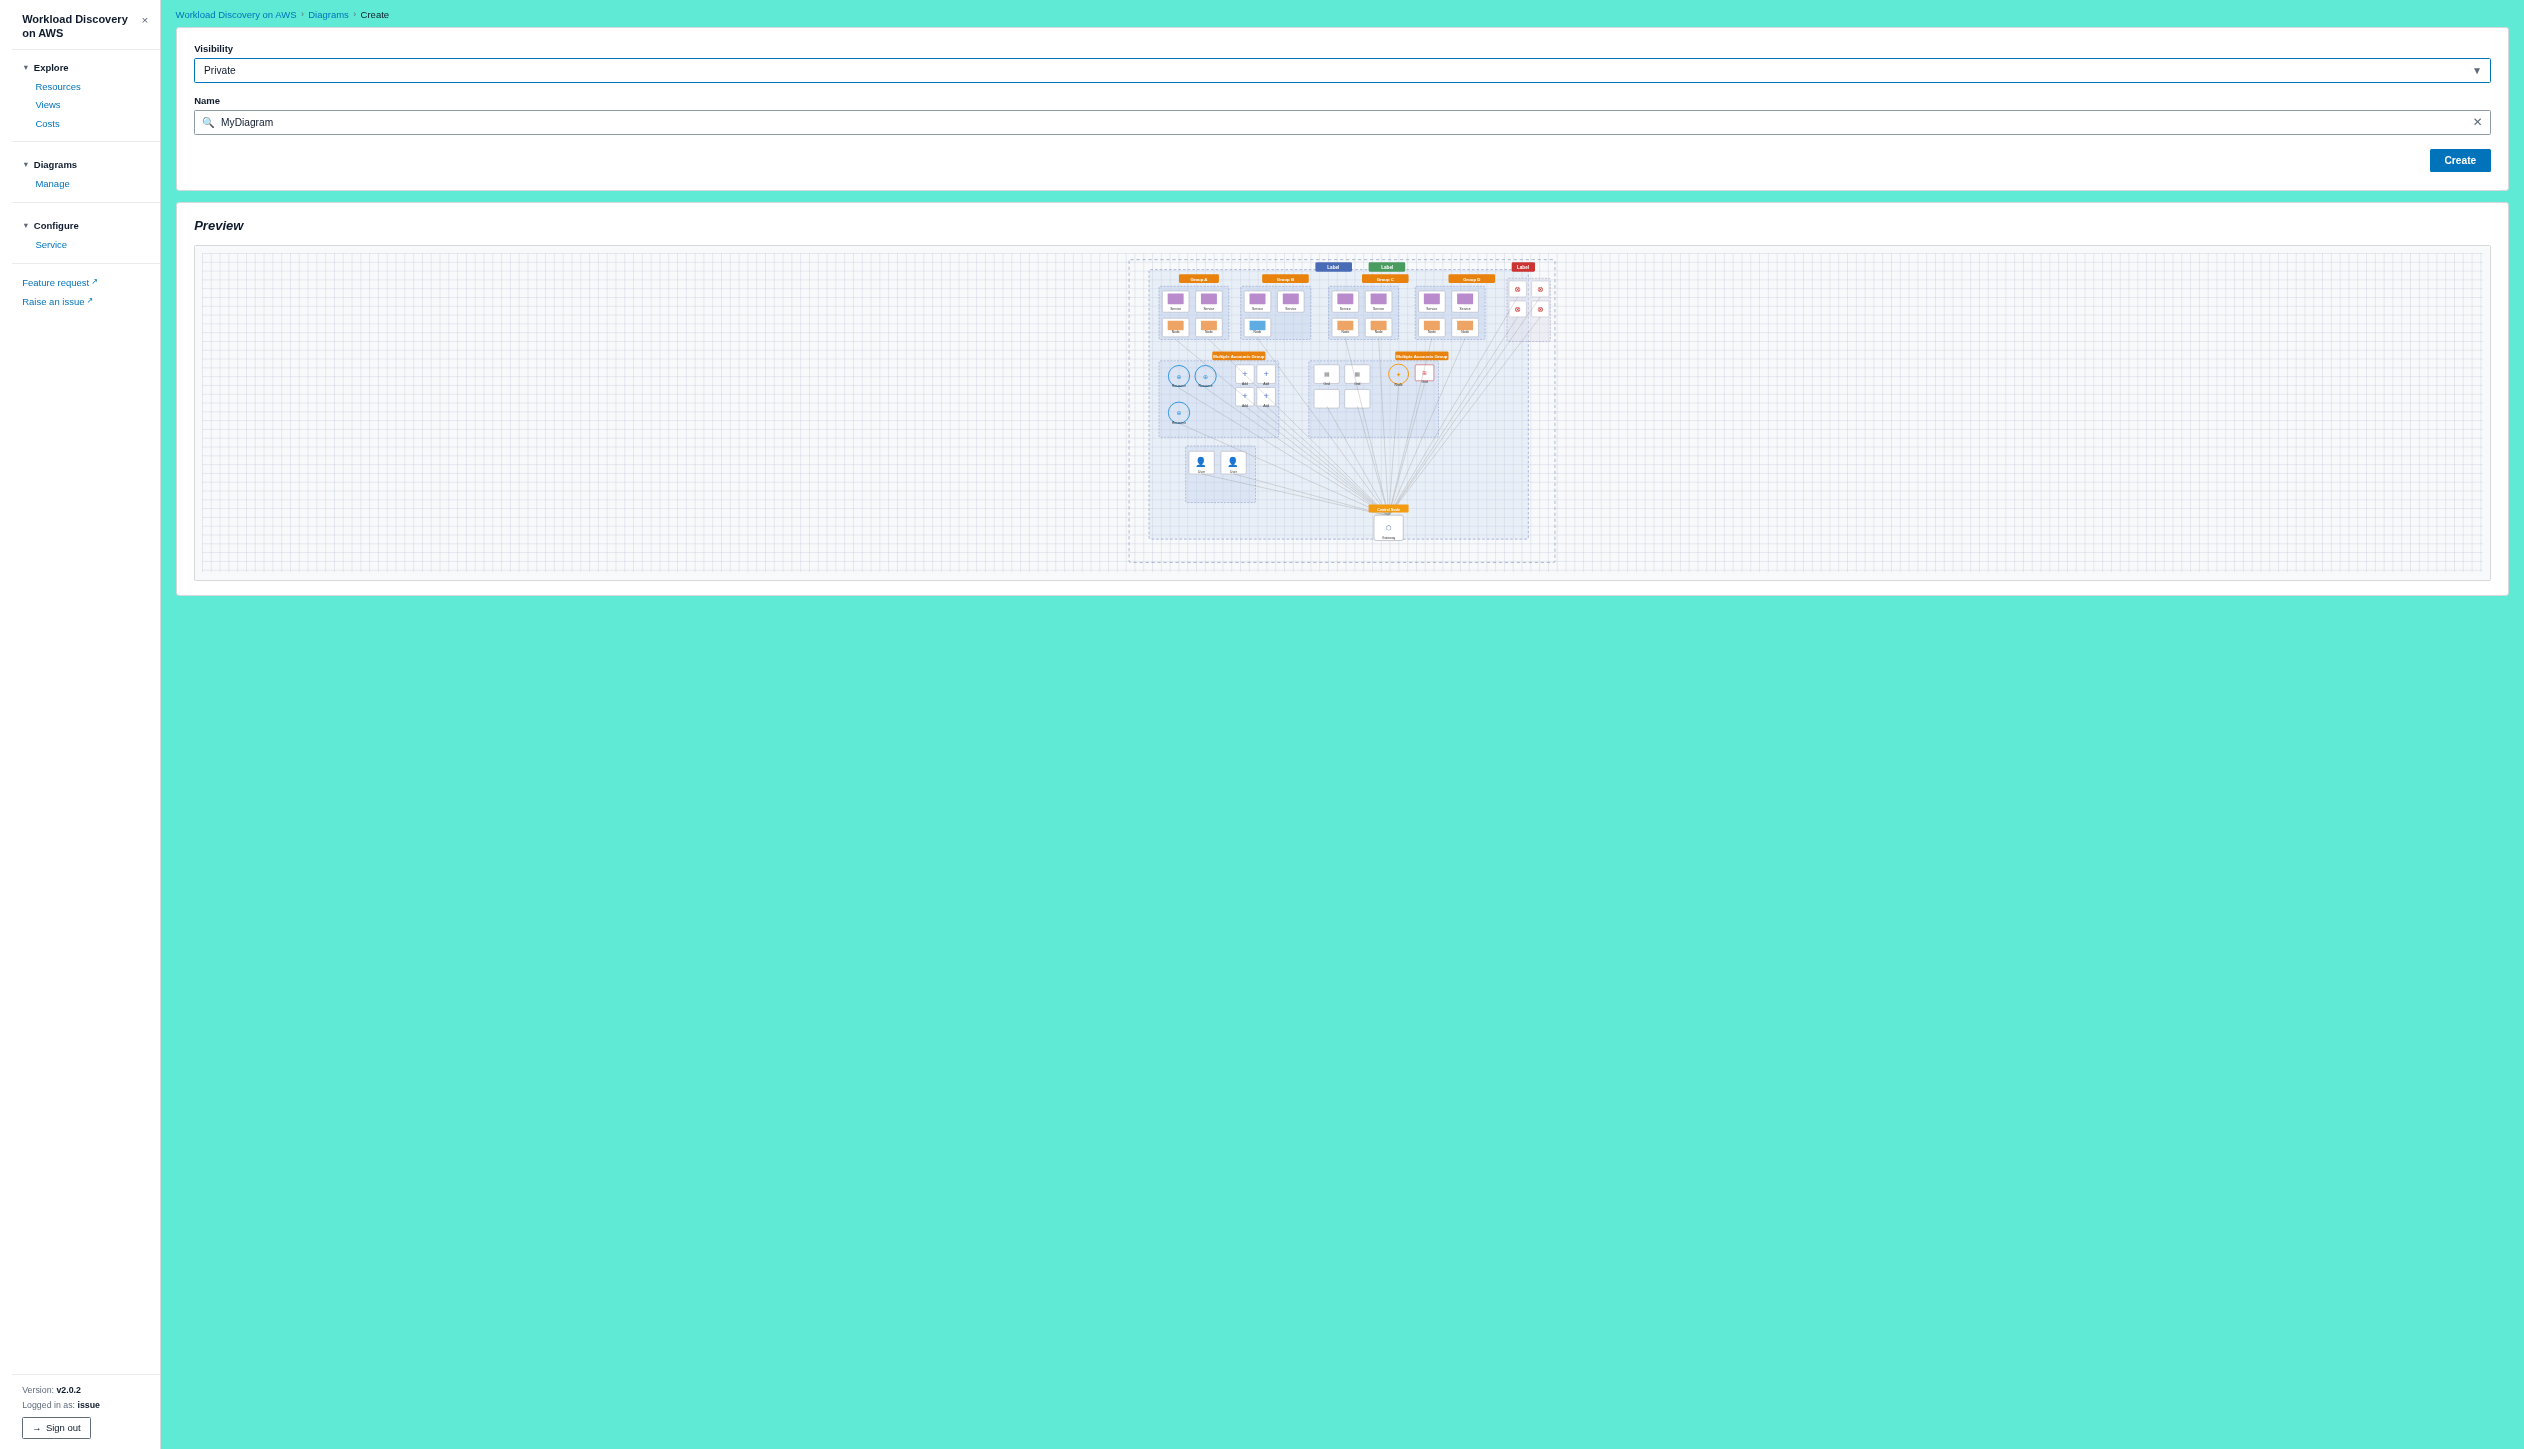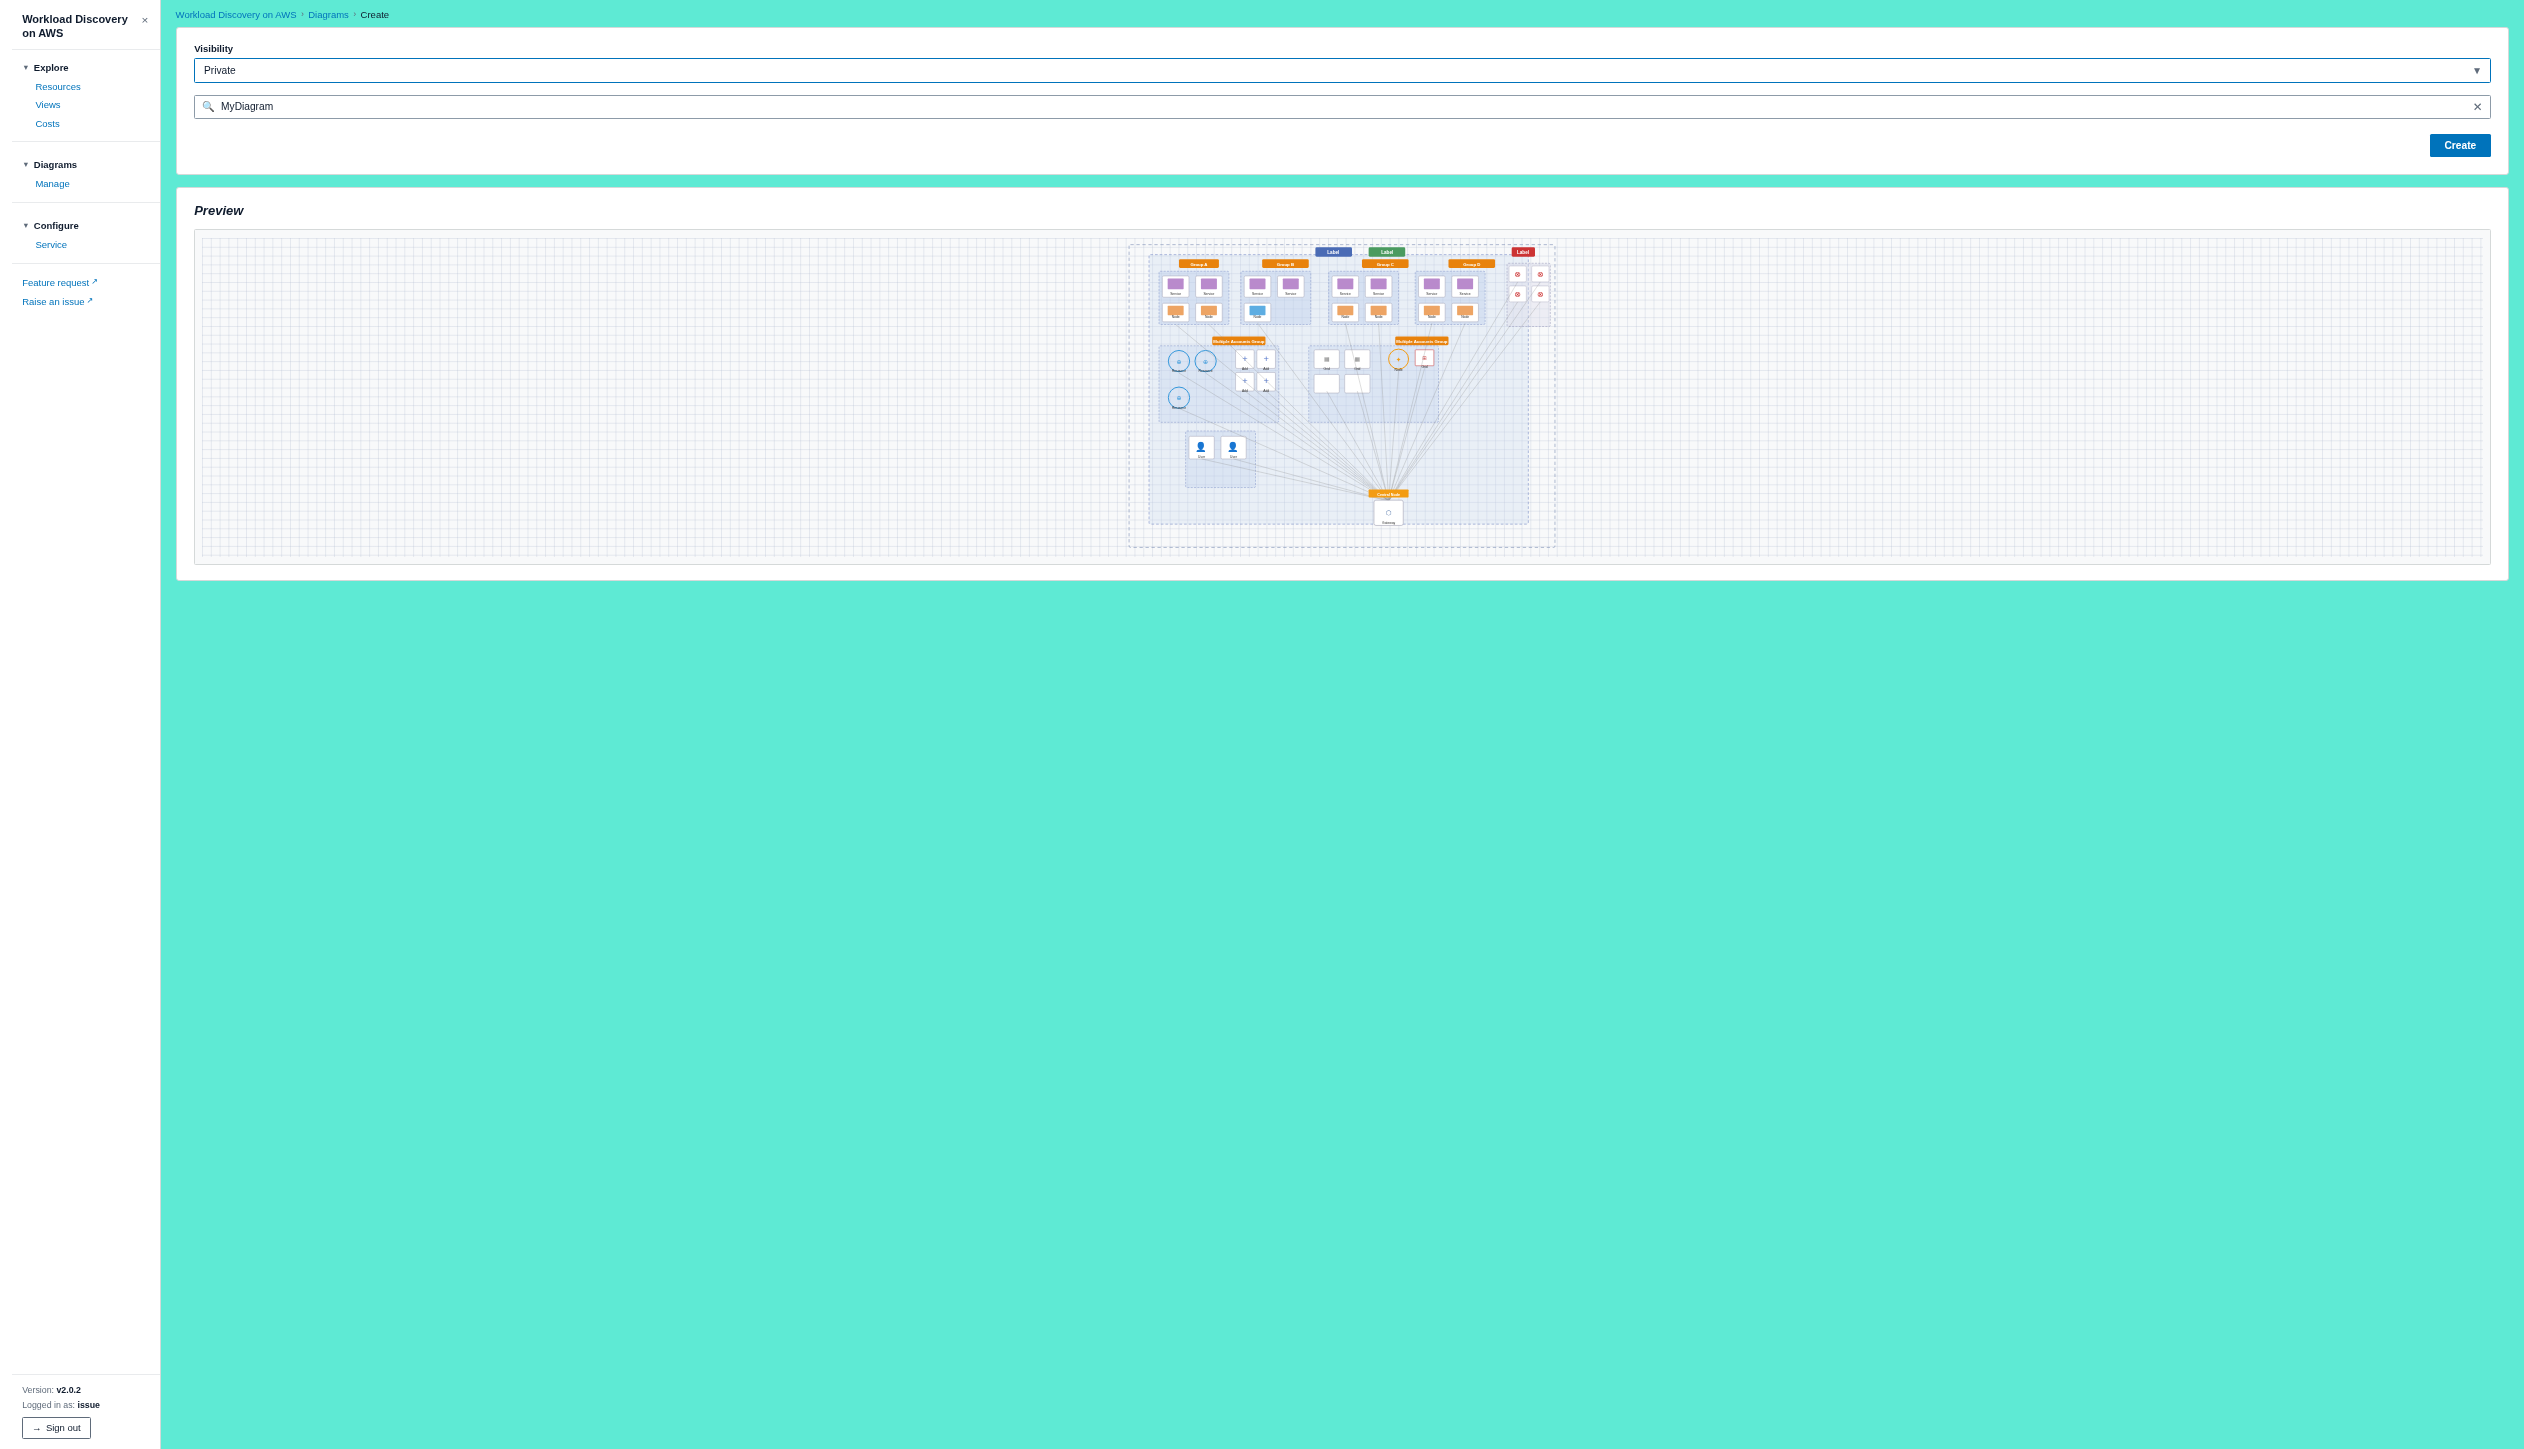"Name" label.form-label { html: none -> <label>Name</label> }
